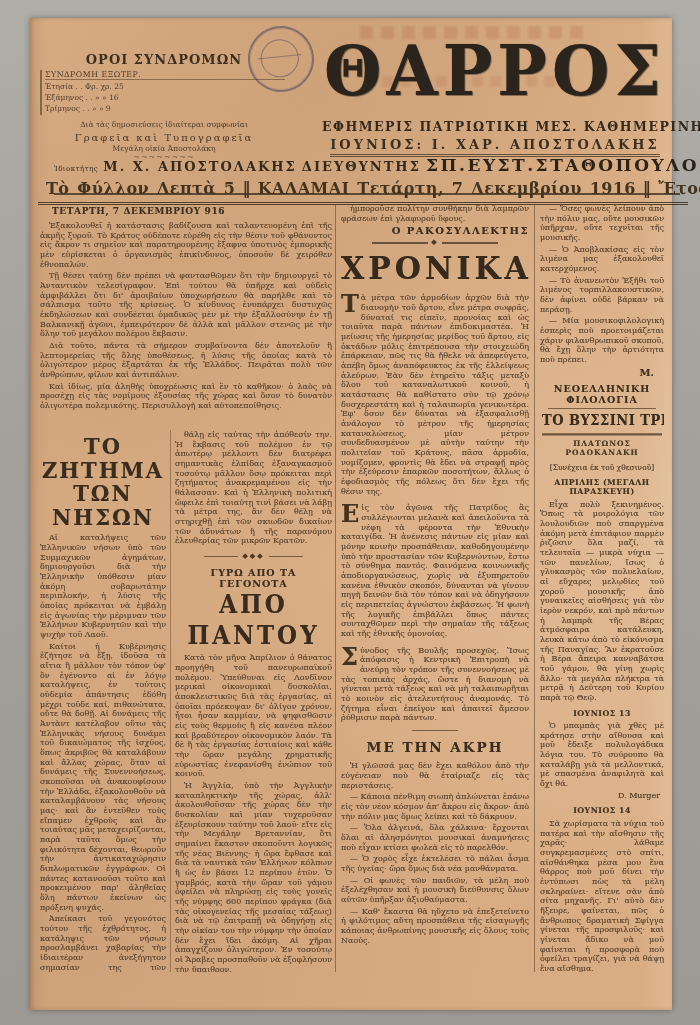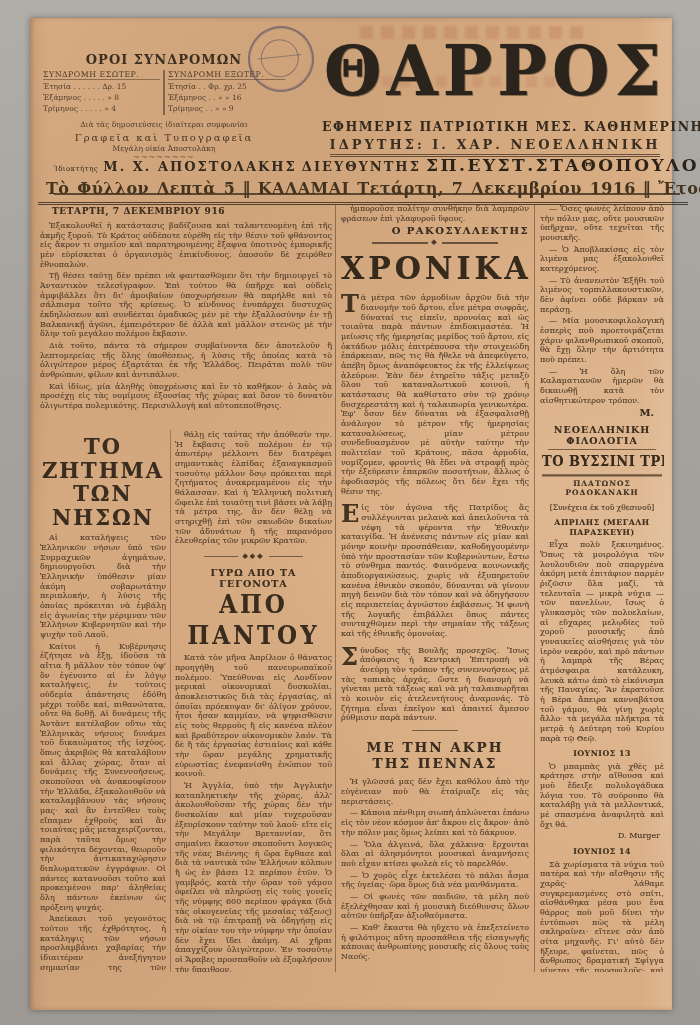"ΣΥΝΔΡΟΜΗ ΕΣΩΤΕΡ." div.terms-col { html: <div> <div>ΣΥΝΔΡΟΜΗ ΕΣΩΤΕΡ.</div> <div>Ἐτησία . . . . . . Δρ. 15</div> <div>Ἑξάμηνος . . . . . » 8</div> <div>Τρίμηνος . . . . . » 4</div> </div> -> none }
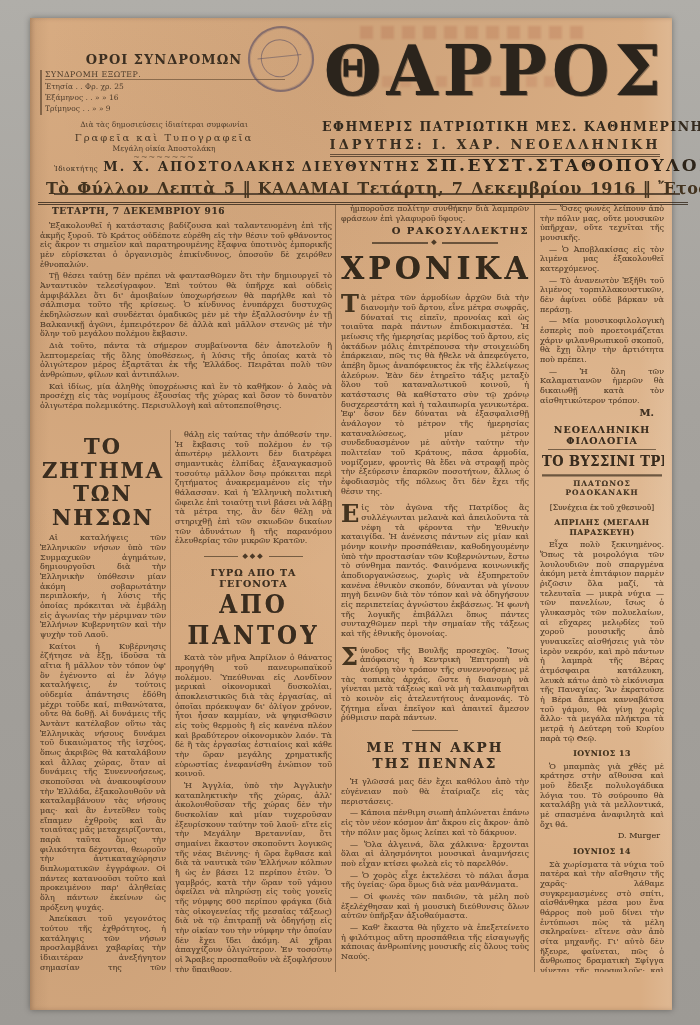"ΙΔΡΥΤΗΣ: Ι. ΧΑΡ. ΝΕΟΕΛΛΗΝΙΚΗ" span.founder { text: ΙΔΡΥΤΗΣ: Ι. ΧΑΡ. ΝΕΟΕΛΛΗΝΙΚΗ -> ΙΟΥΝΙΟΣ: Ι. ΧΑΡ. ΑΠΟΣΤΟΛΑΚΗΣ }
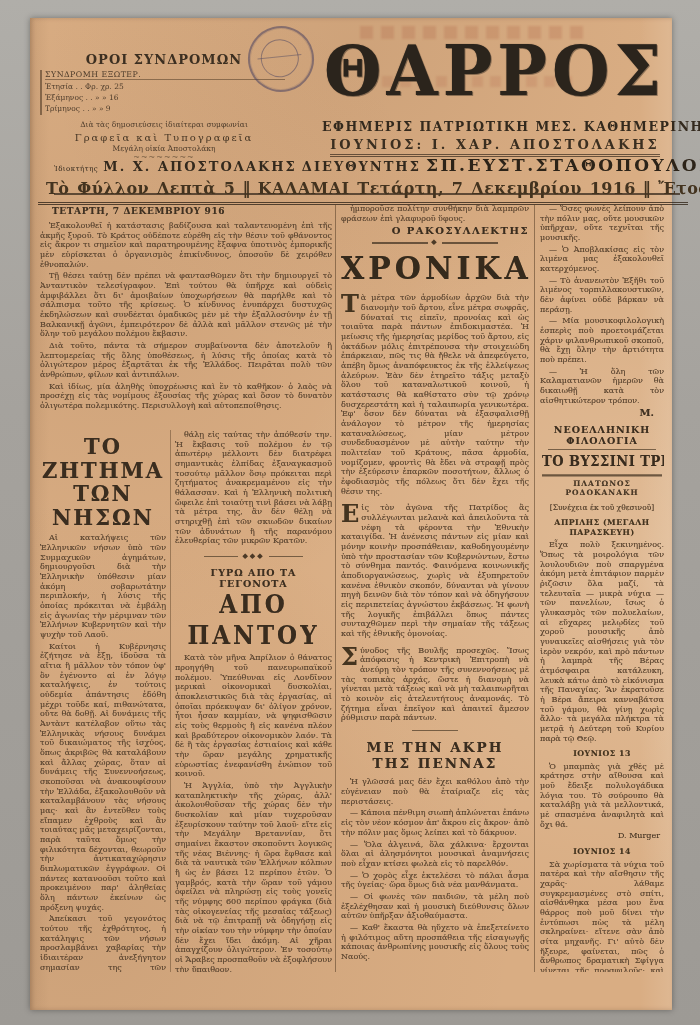"— Ἡ ὅλη τῶν Καλαματιανῶν" p { html: <p>— Ἡ ὅλη τῶν Καλαματιανῶν ἡμερῶν θὰ δικαιωθῇ κατὰ τὸν αἰσθητικώτερον τρόπον.</p> -> none }
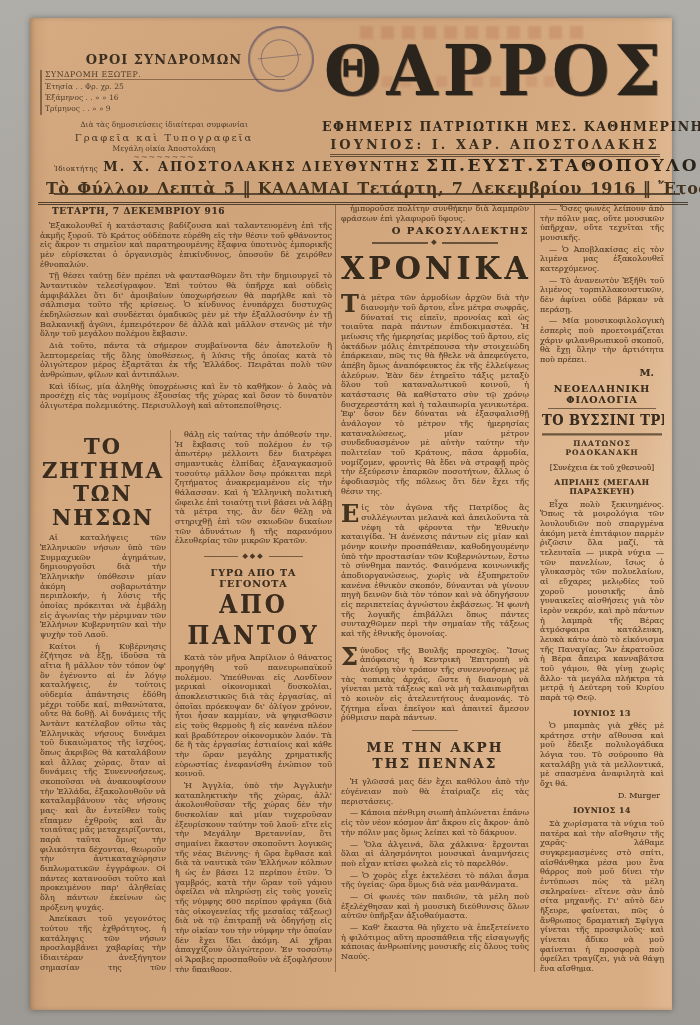"ΤΗΣ ΠΕΝΝΑΣ" span.l1 { html: <span>ΤΗΣ ΠΕΝΝΑΣ</span> -> none }
